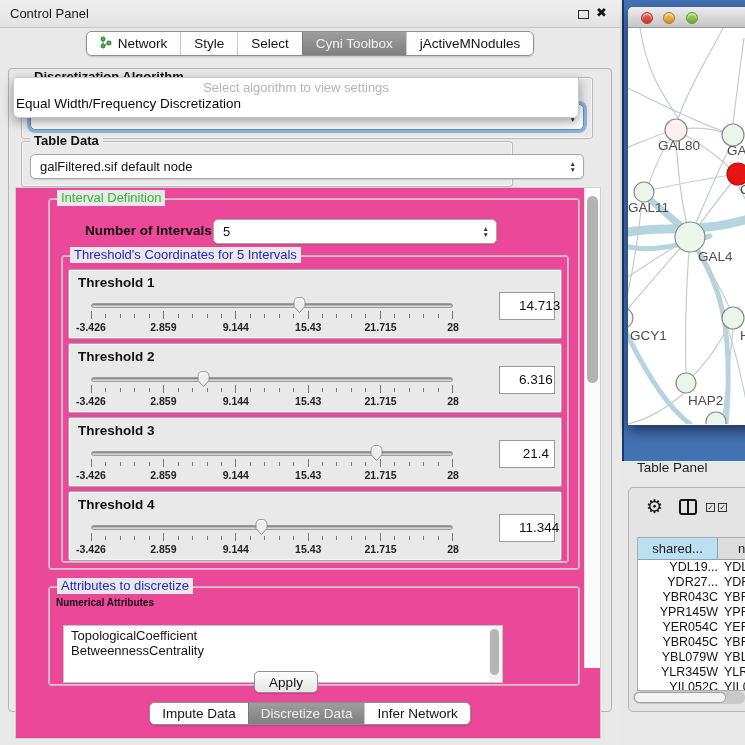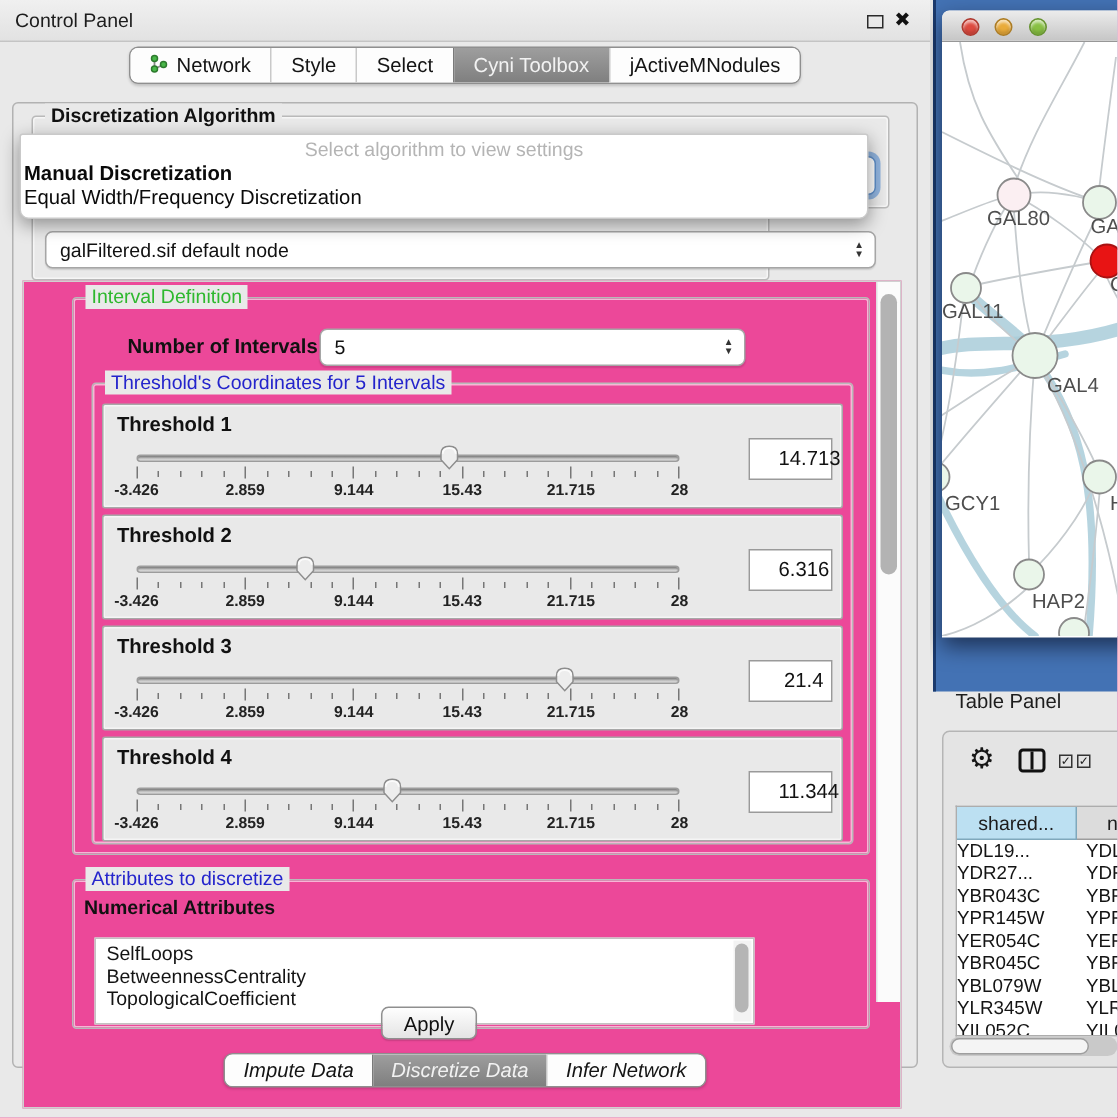"Select algorithm to view settings" .popup { top: 20px -> 8px }
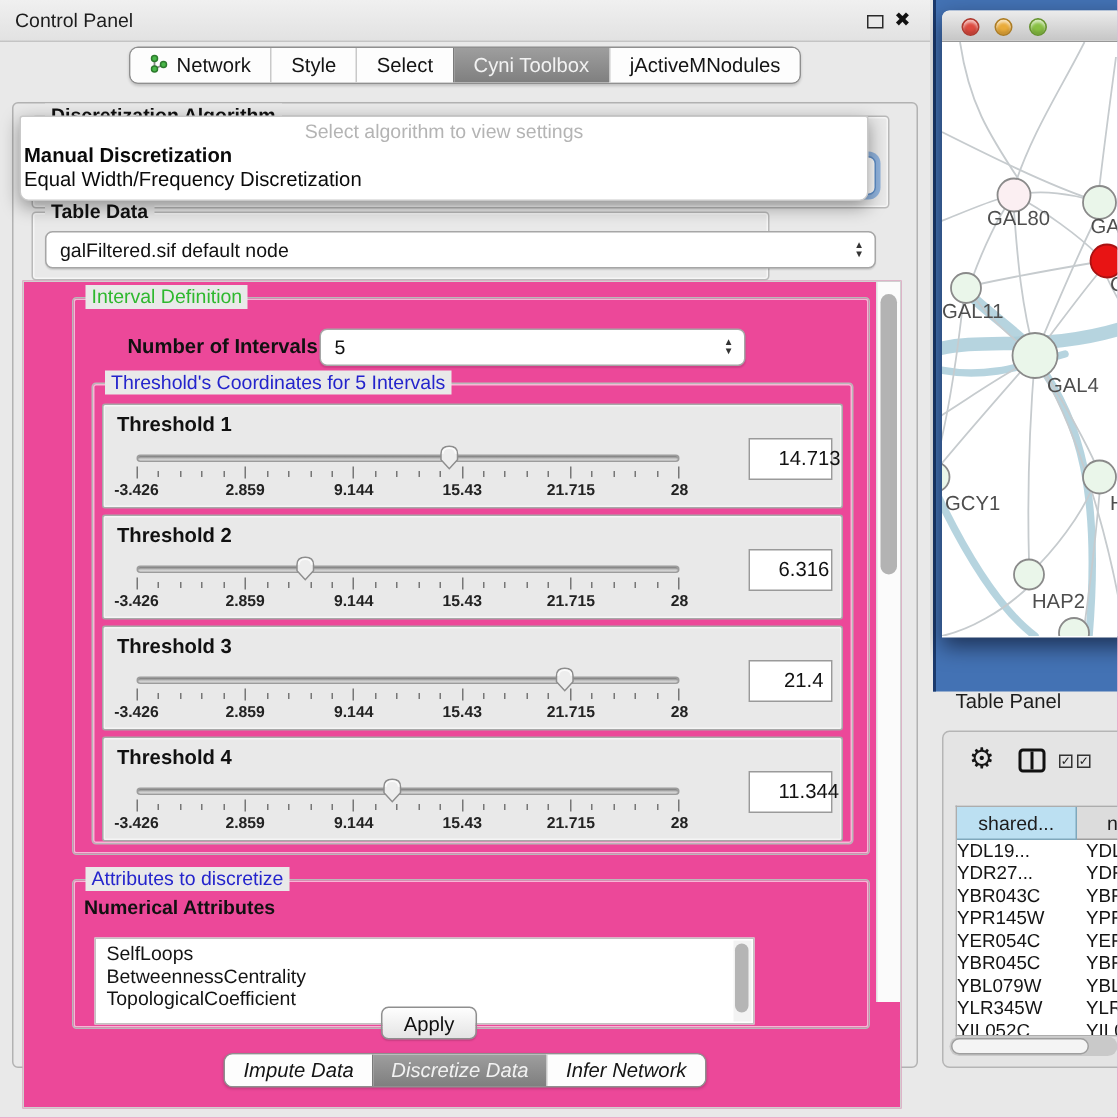"Manual Discretization" div.popup-item { html: <div>Manual Discretization</div> -> none }
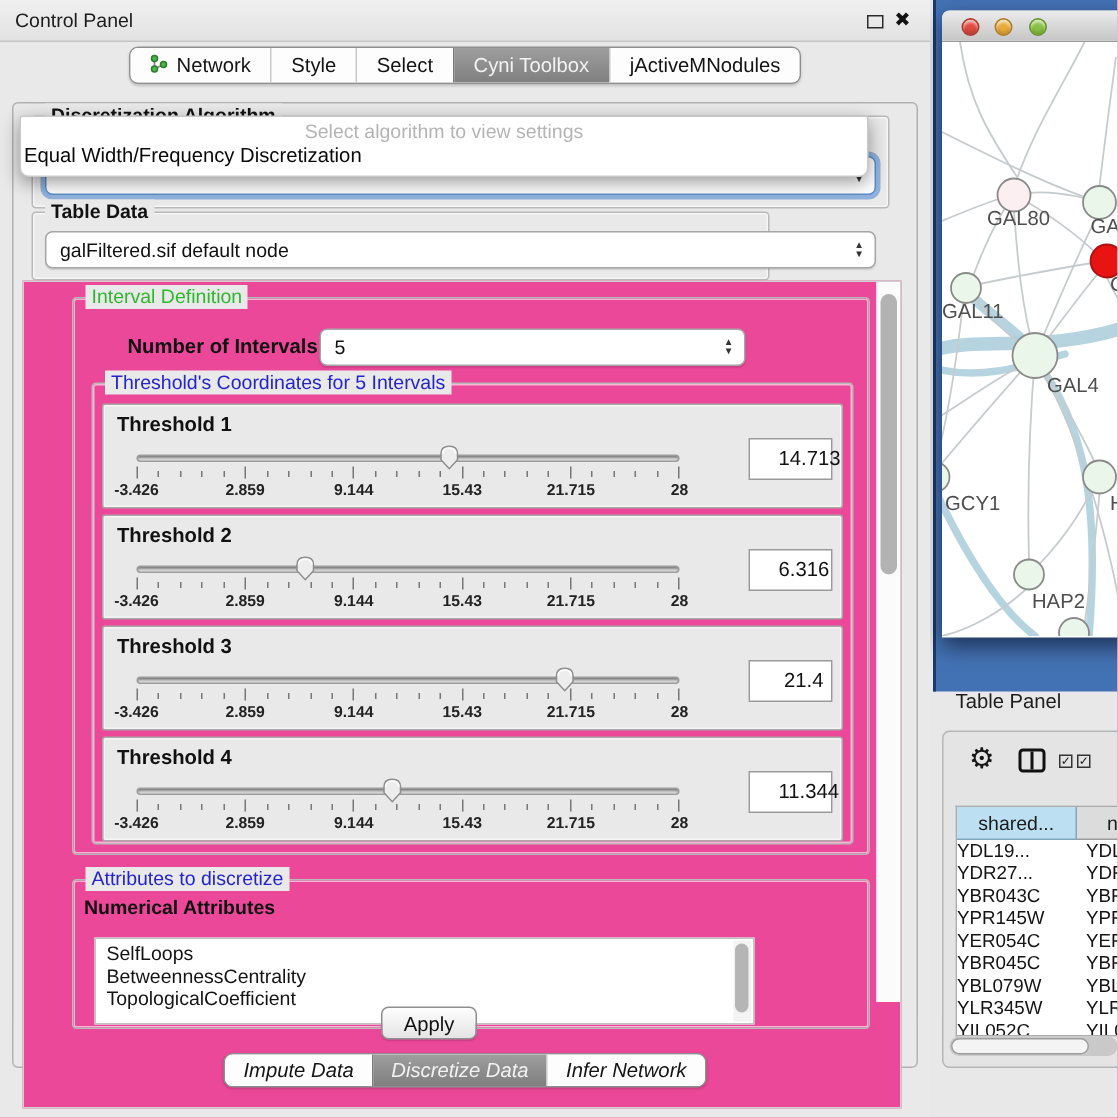"YDL19..." .t-c1 { text-align: left -> right }
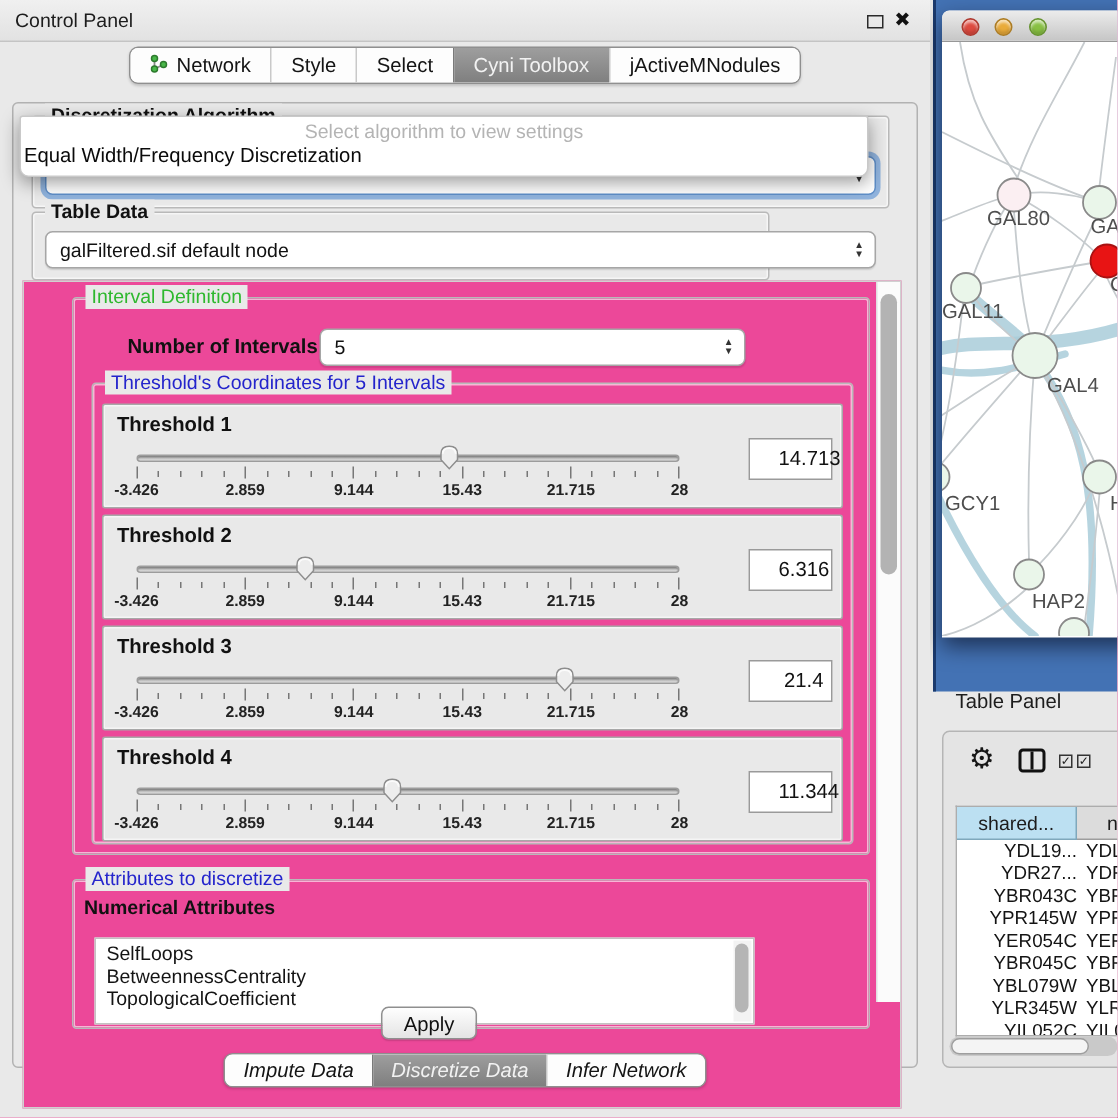"Numerical Attributes" .attr-label { font-size: 13px -> 10px }
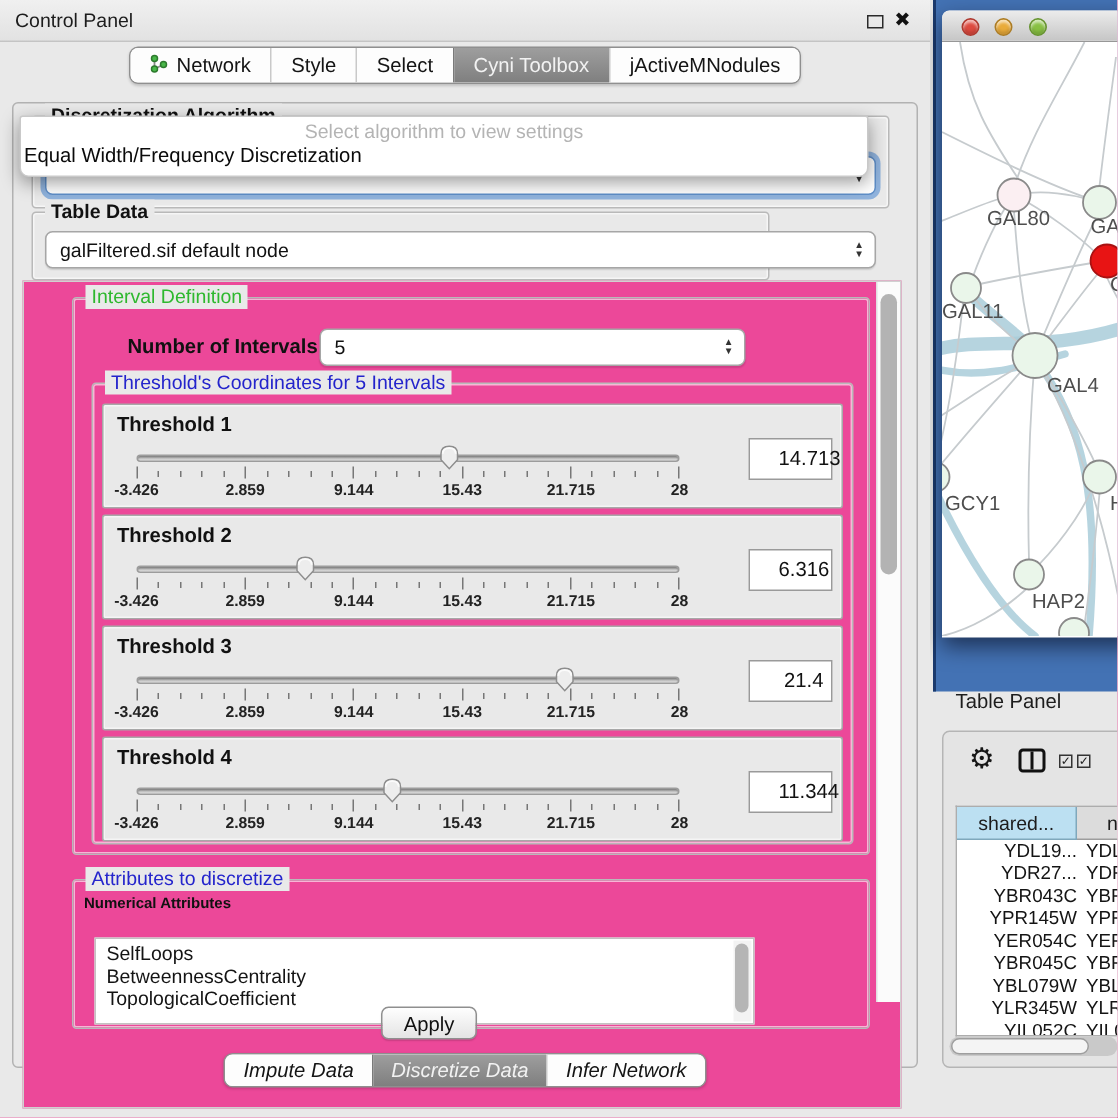"SelfLoops" div.attr-item { html: <div>SelfLoops</div> -> none }
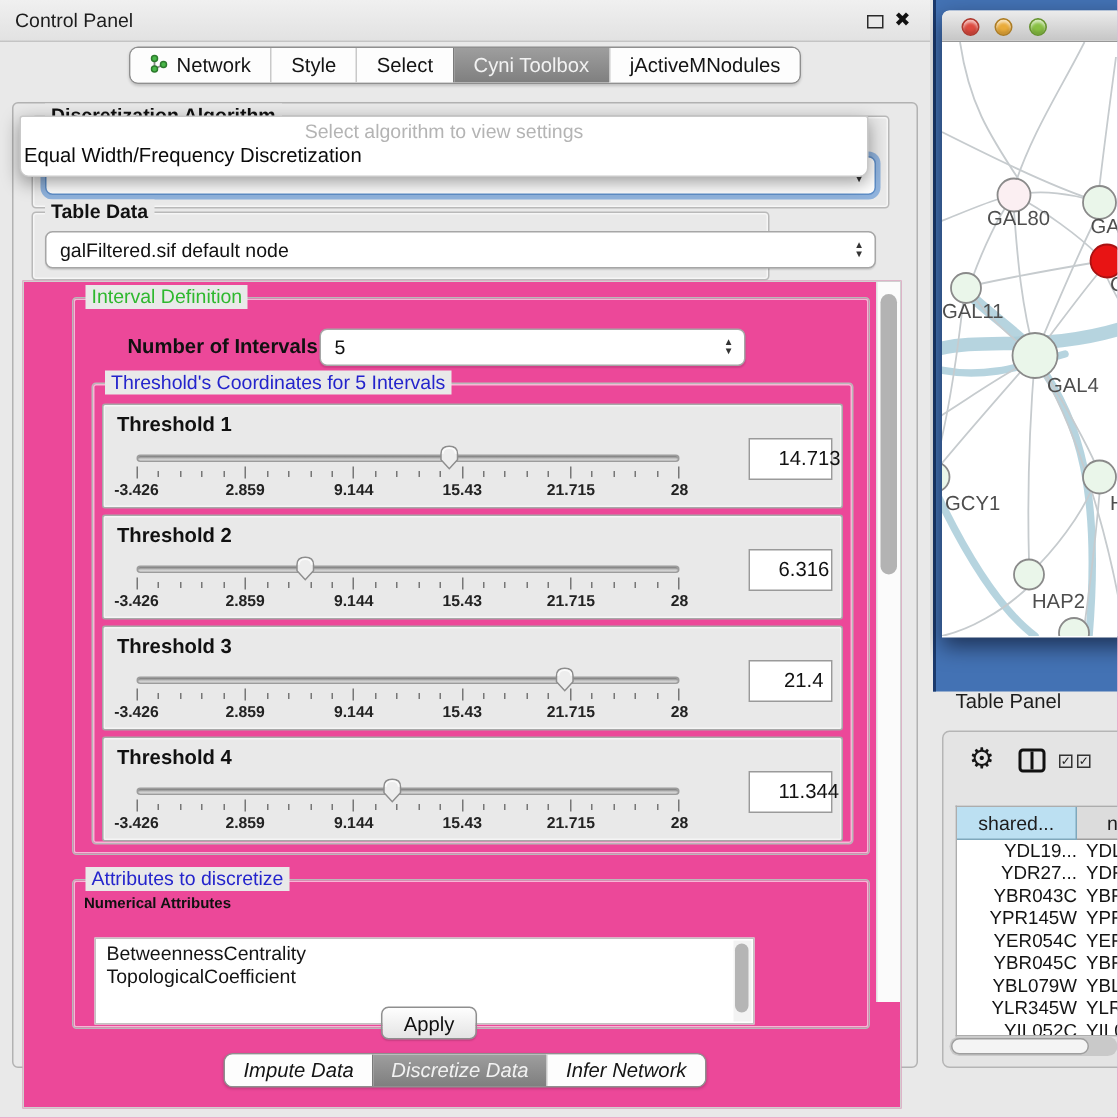"BetweennessCentrality" div.attr-item { order: before "TopologicalCoefficient" -> after "TopologicalCoefficient" }
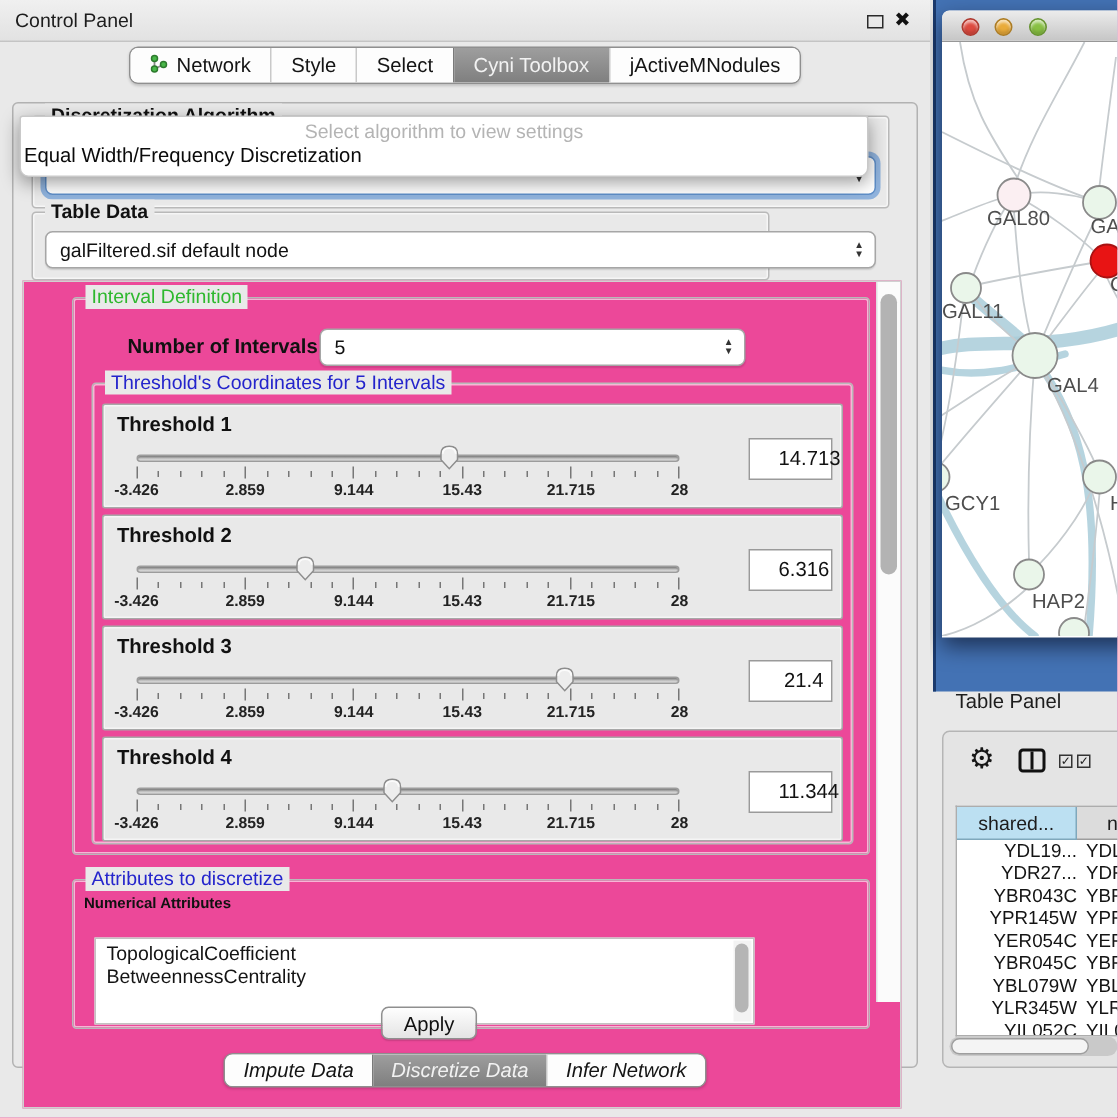"Impute Data" .bottom-bar { font-style: italic -> none }
